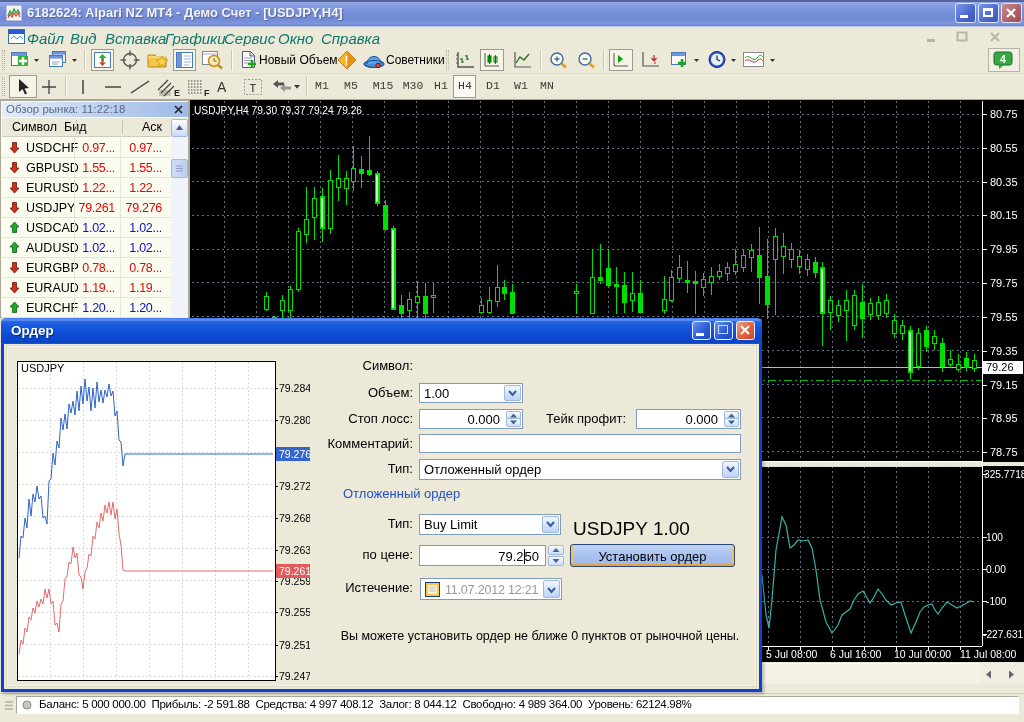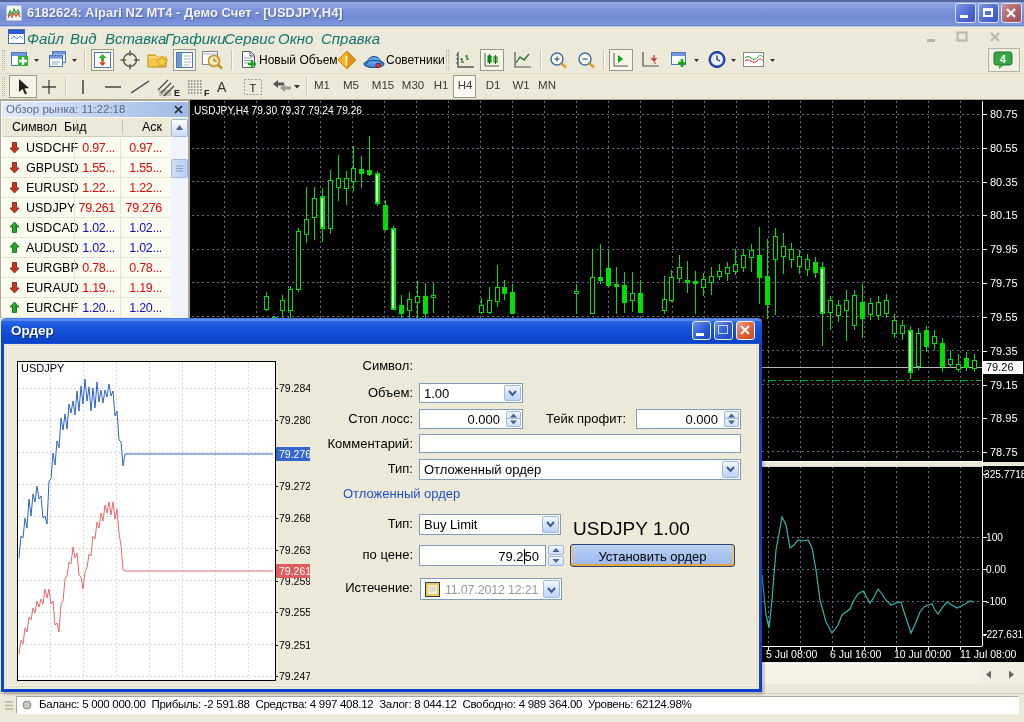"M1" .tftxt { font-family: none -> Liberation Mono, monospace }
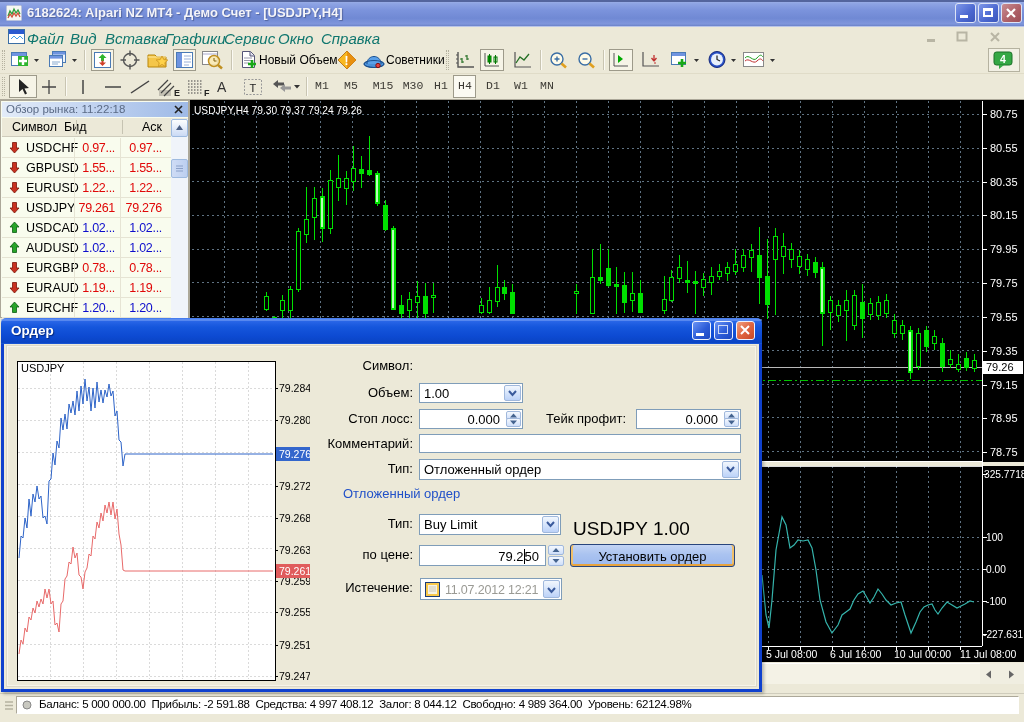"Вы можете установить ордер не" div { html: none -> <div>Вы можете установить ордер не ближе 0 пунктов от рыночной цены.</div> }
